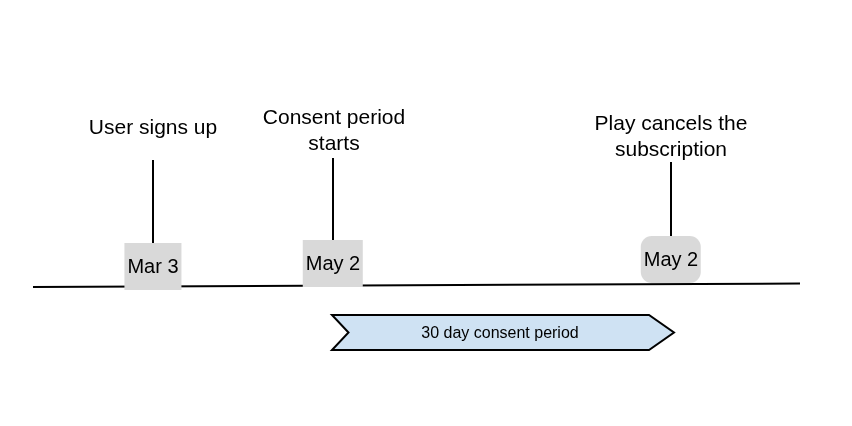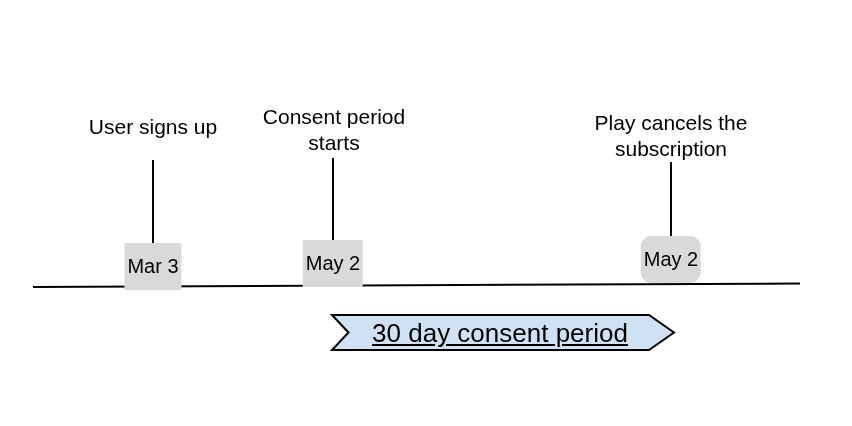"30 day consent period" .banner-label { font-size: 26px -> 16px; text-decoration: underline -> none }
